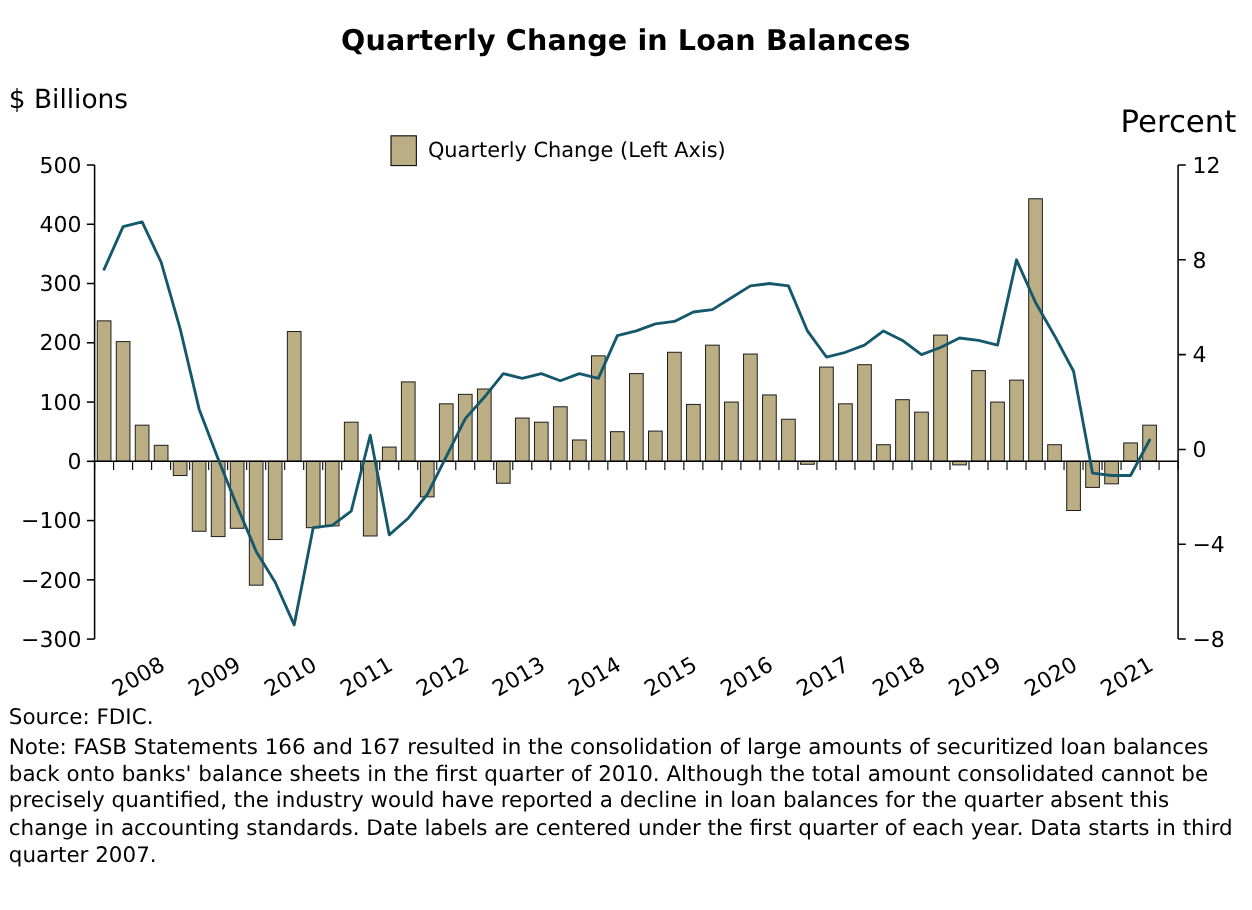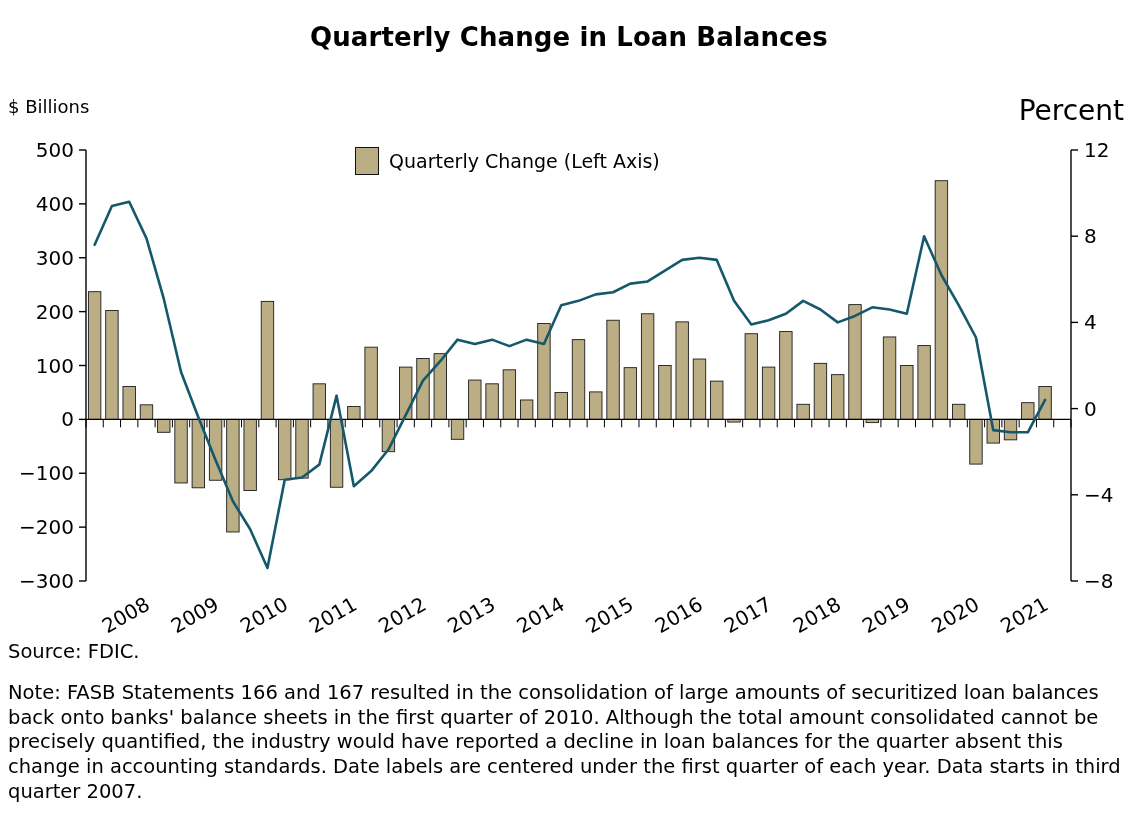"$ Billions" .axis-label-left { font-size: 18px -> 24px; top: 96px -> 76px }
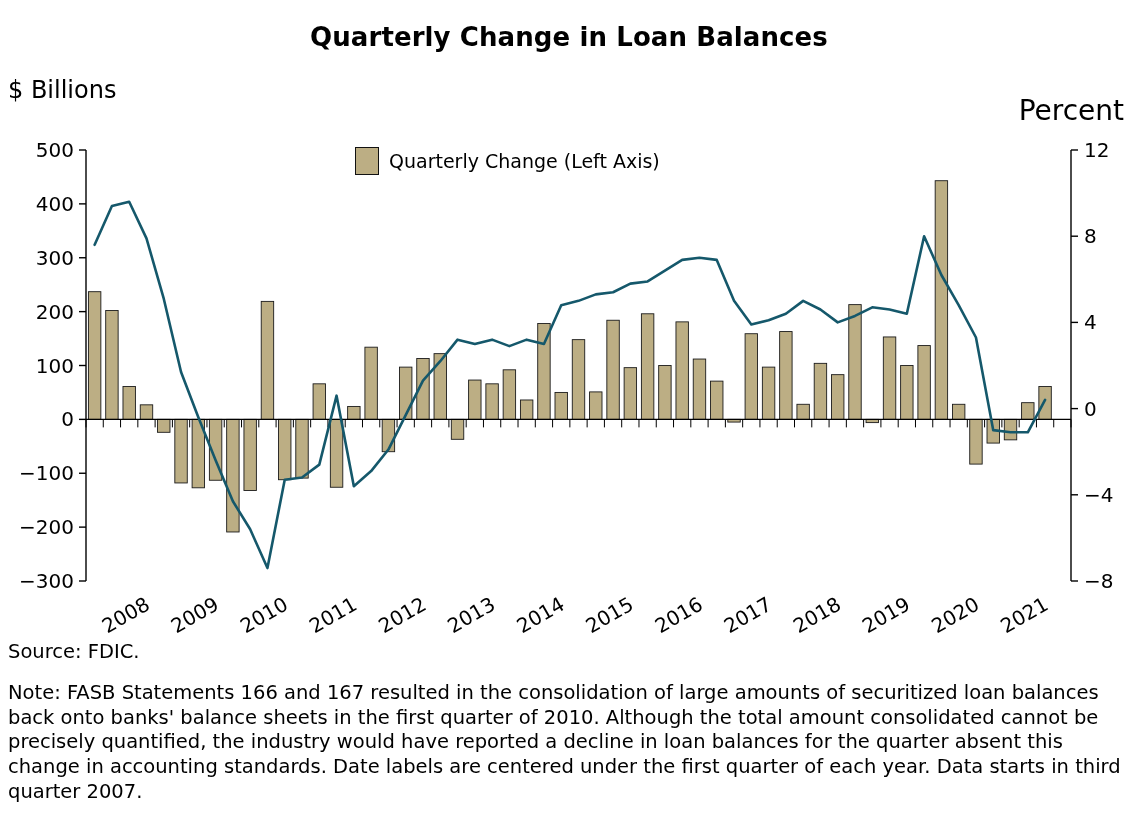"Quarterly Change (Left Axis)" .legend-row { margin-top: 24px -> none }
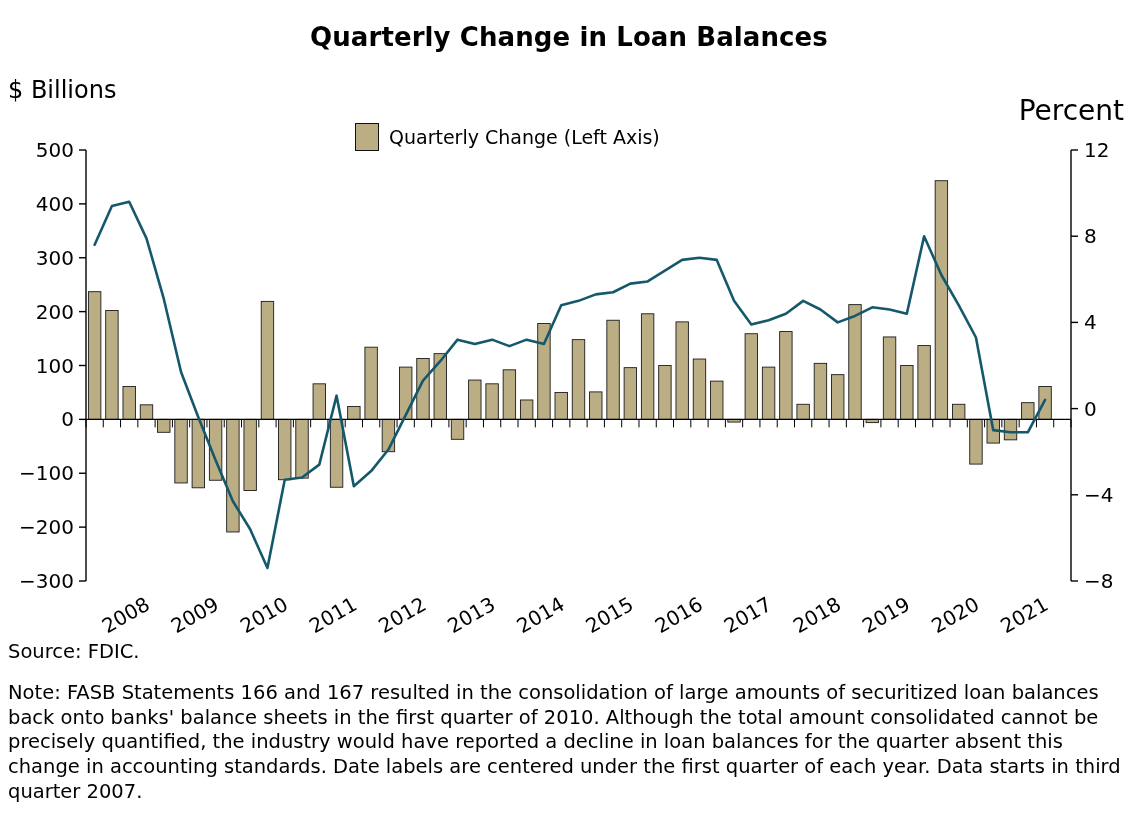"Source: FDIC." .source-line { margin-bottom: 16px -> 2px }
